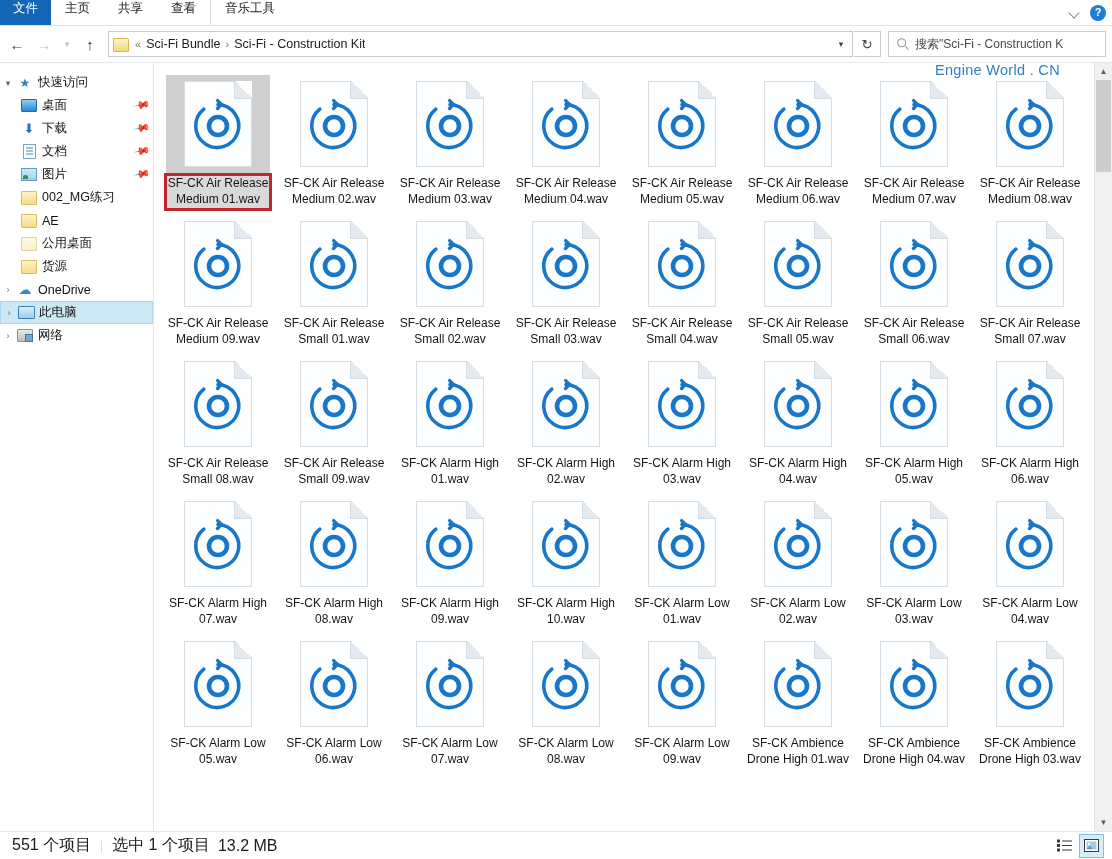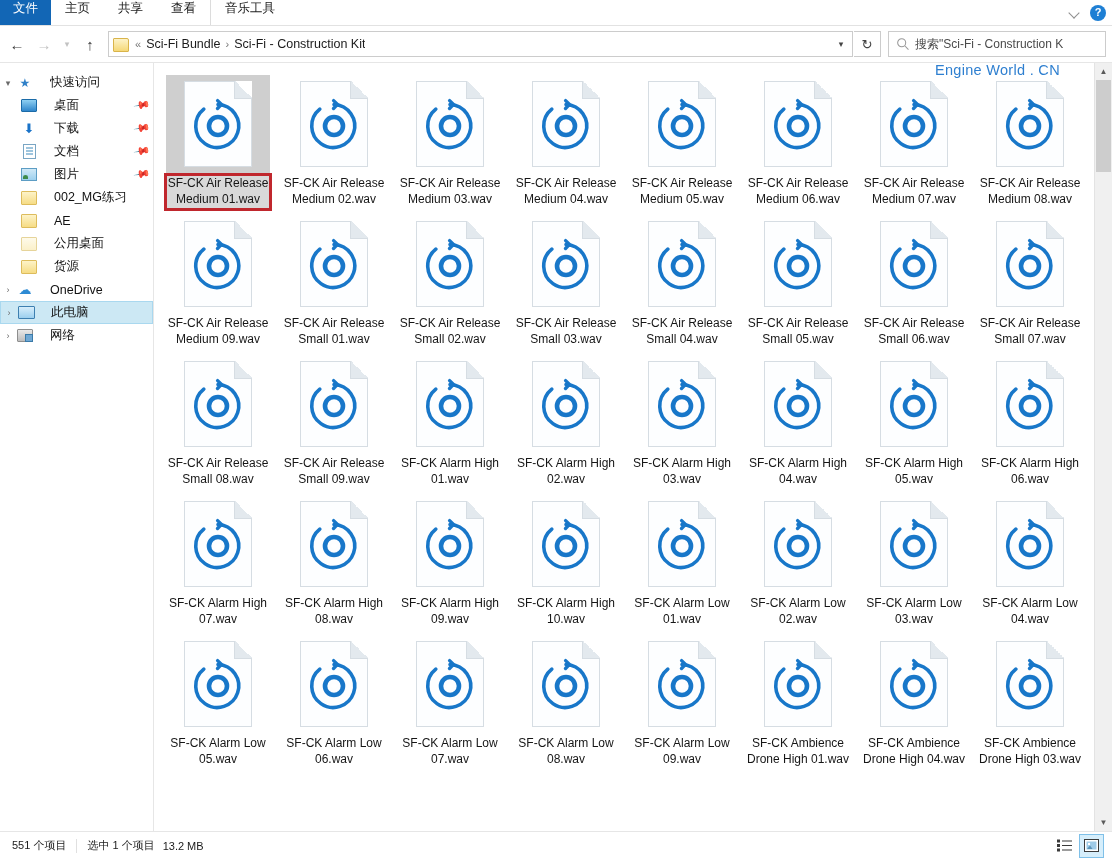"快速访问" .nav-label { margin-left: 12px -> none }
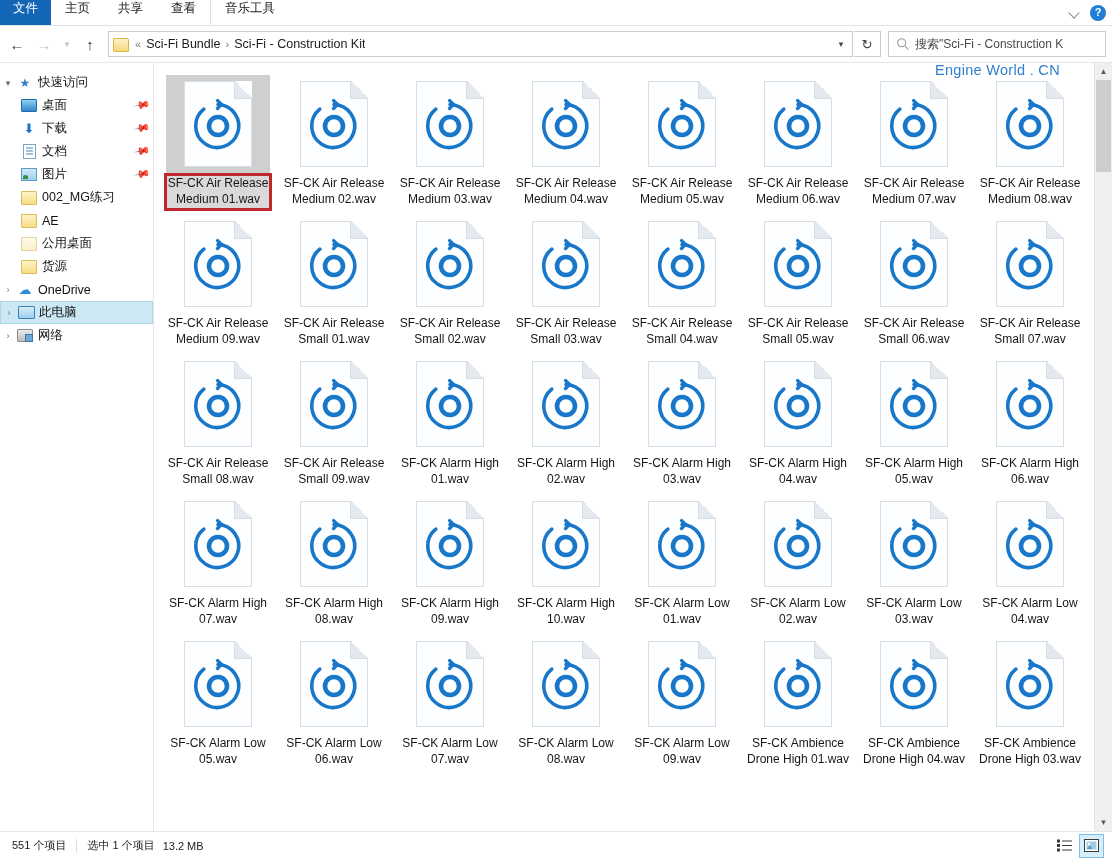"551 个项目" .statusbar { font-size: 11px -> 16px }
